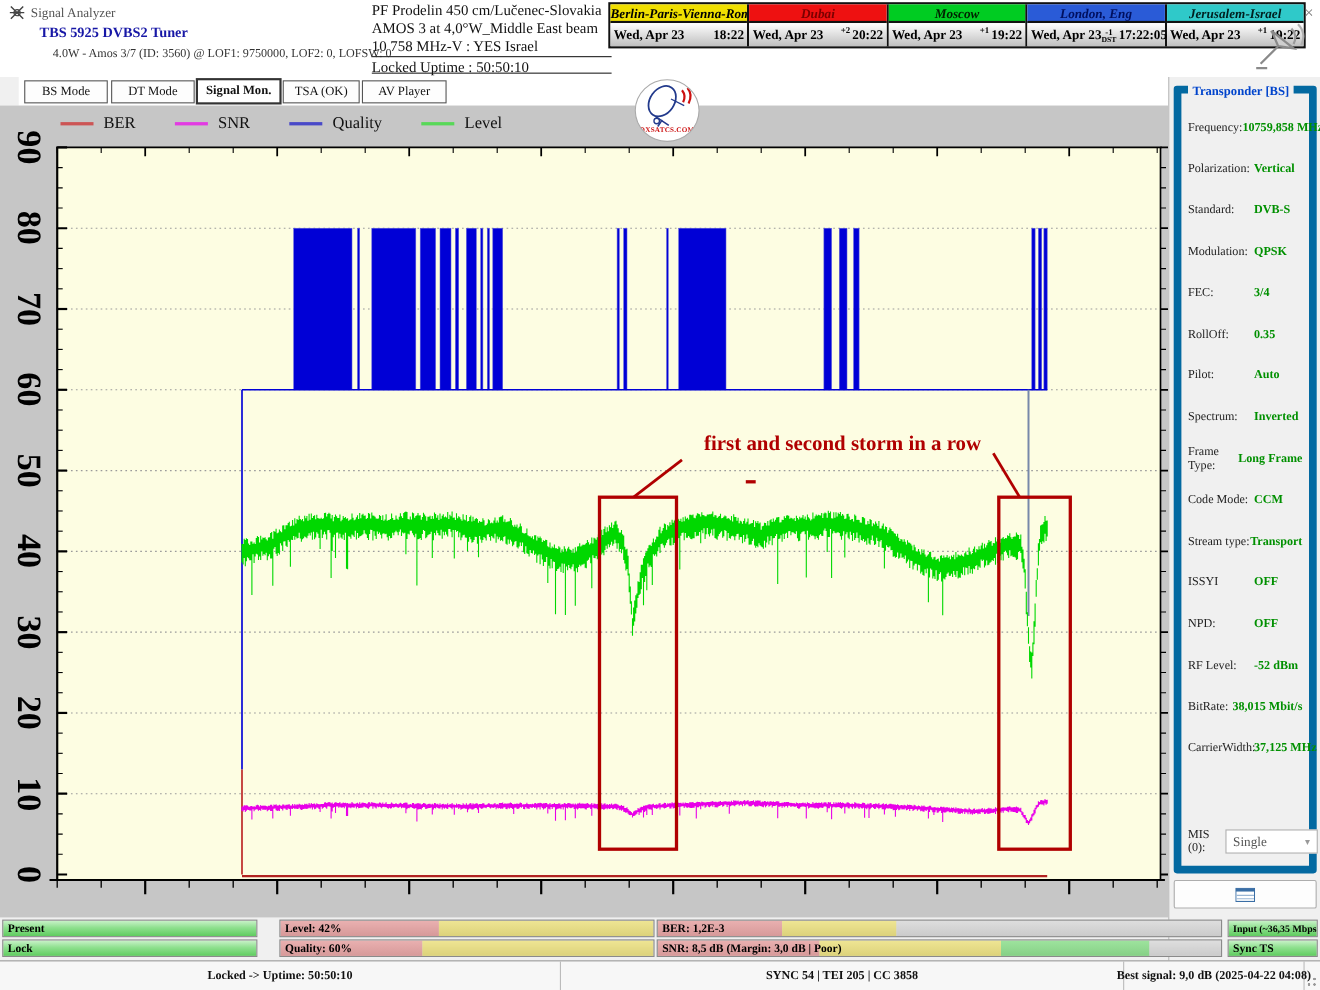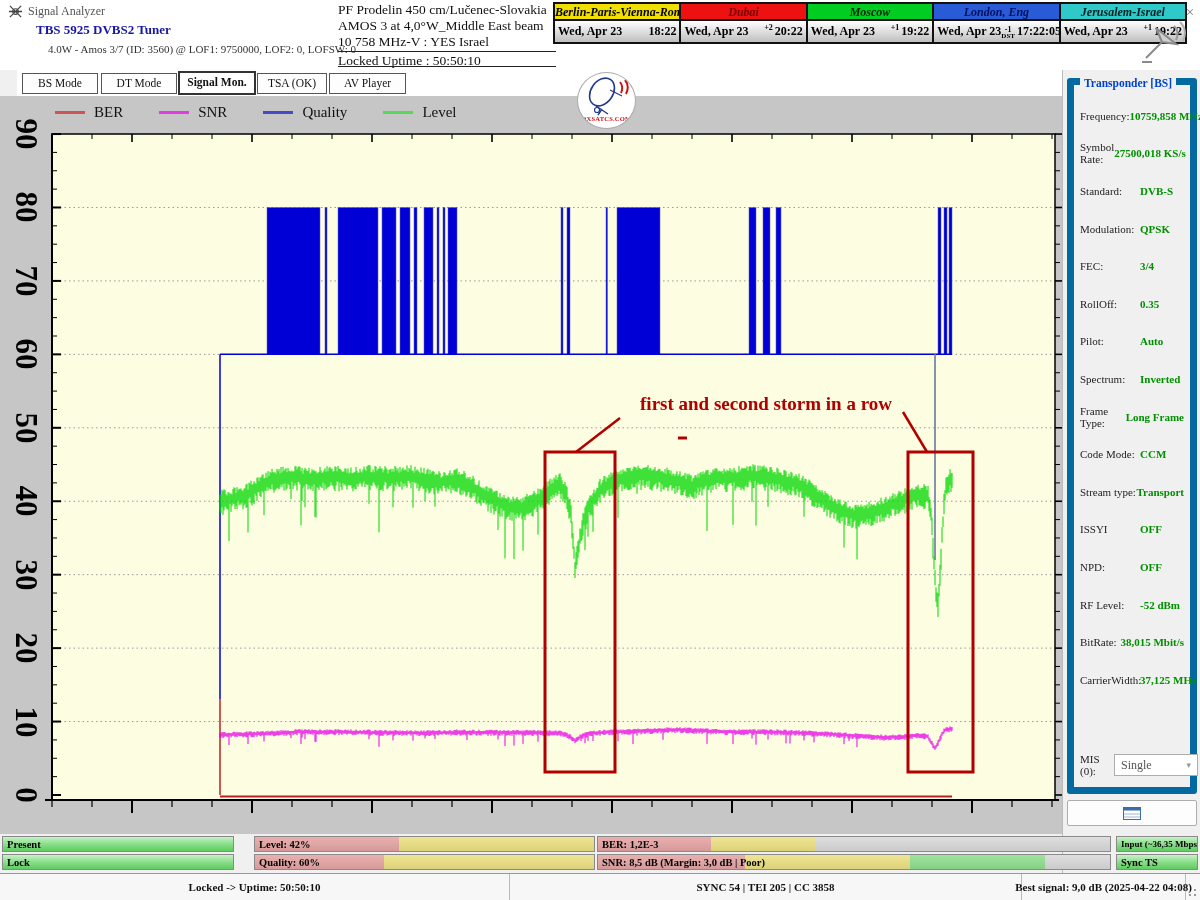"Polarization:" div.tp-row { html: none -> <div> <span>Polarization:</span> <span>Vertical</span> </div> }
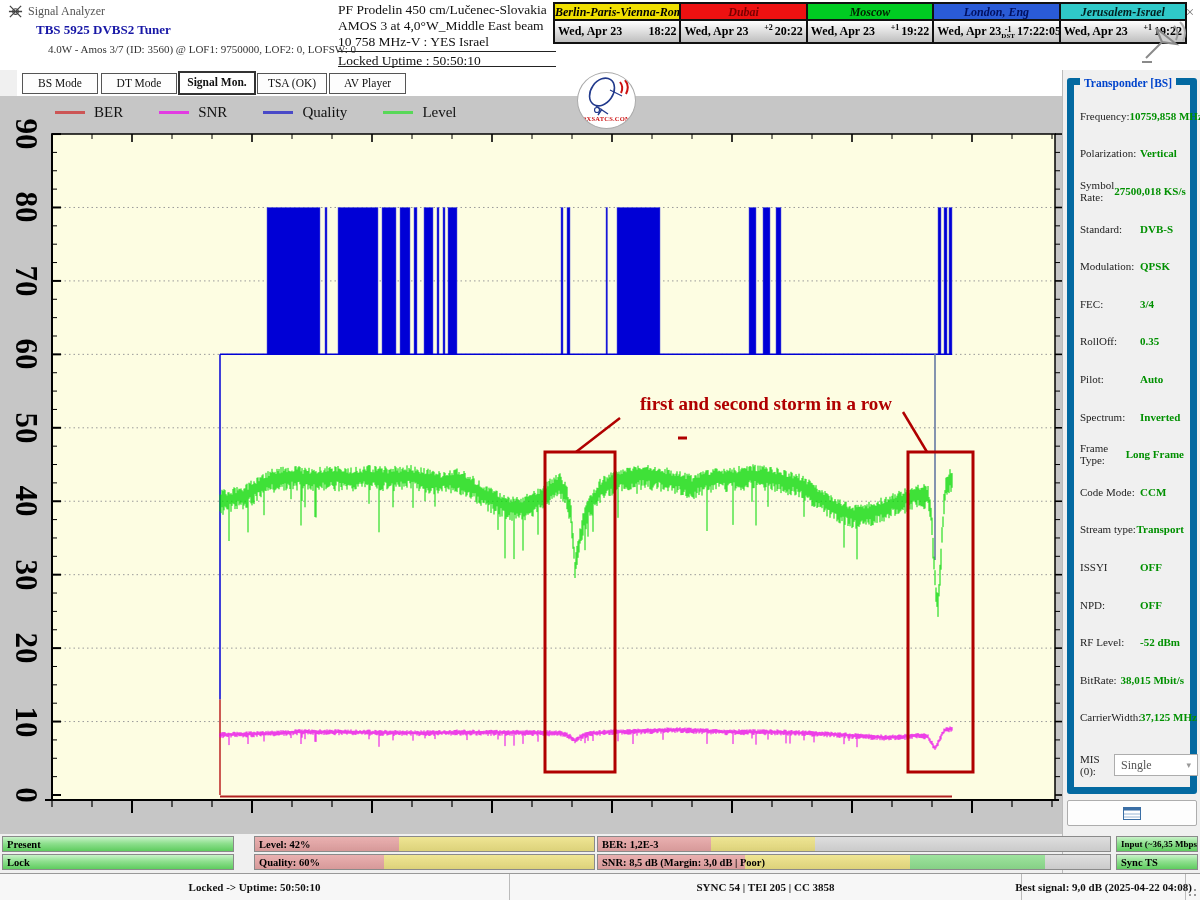"Symbol Rate:" div.tp-row { html: <div> <span>Symbol Rate:</span> <span>27500,018 KS/s</span> </div> -> none }
